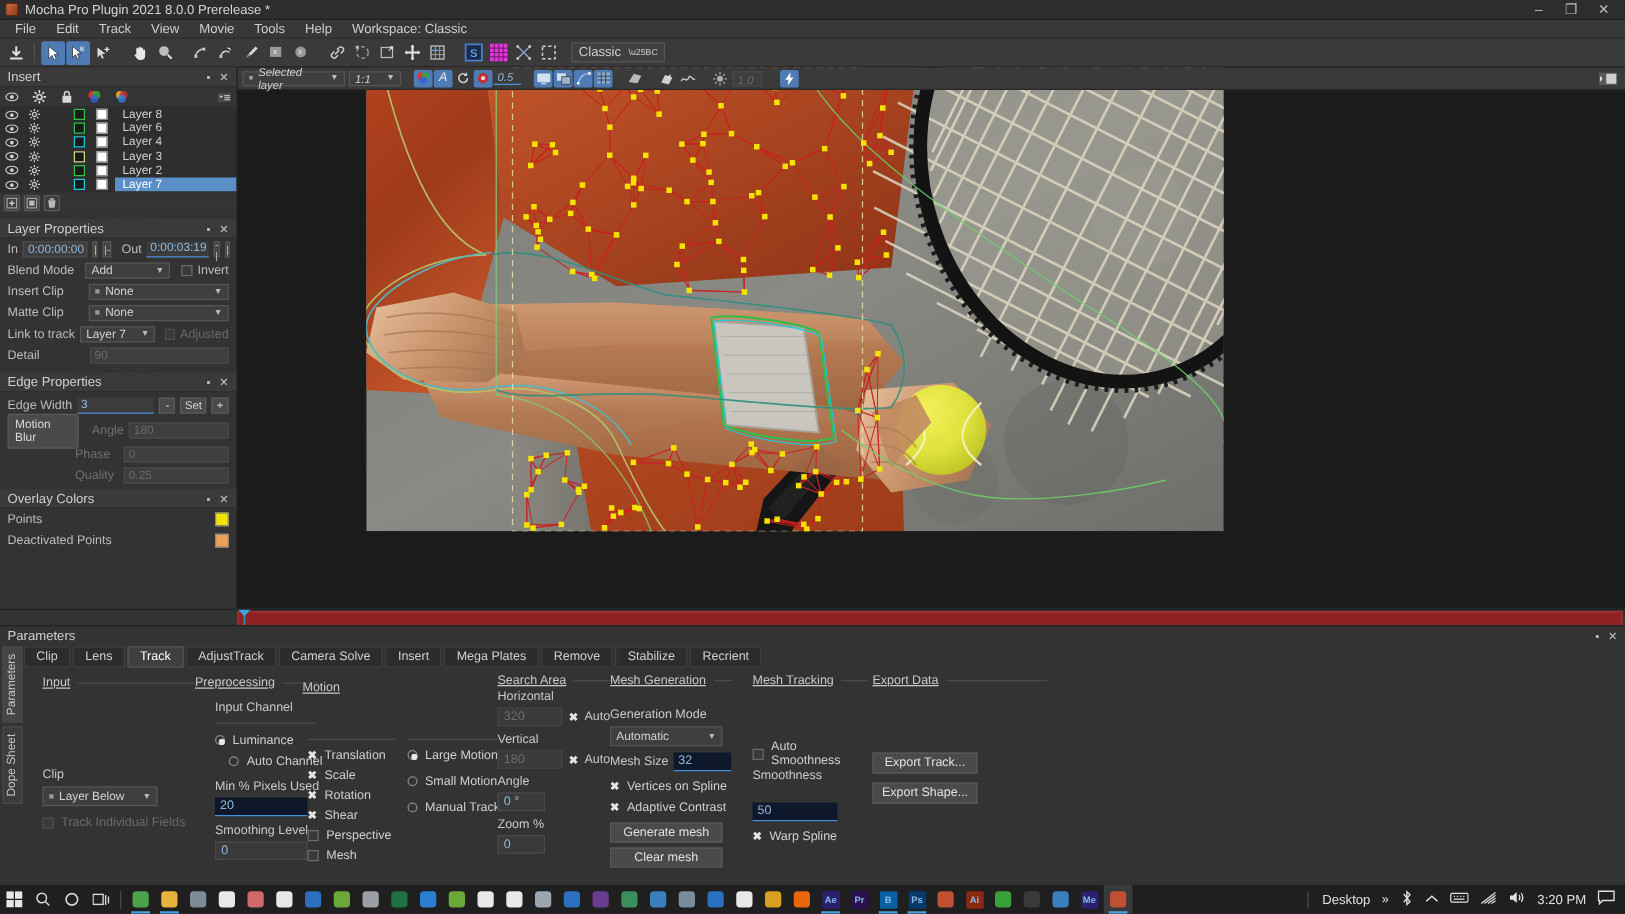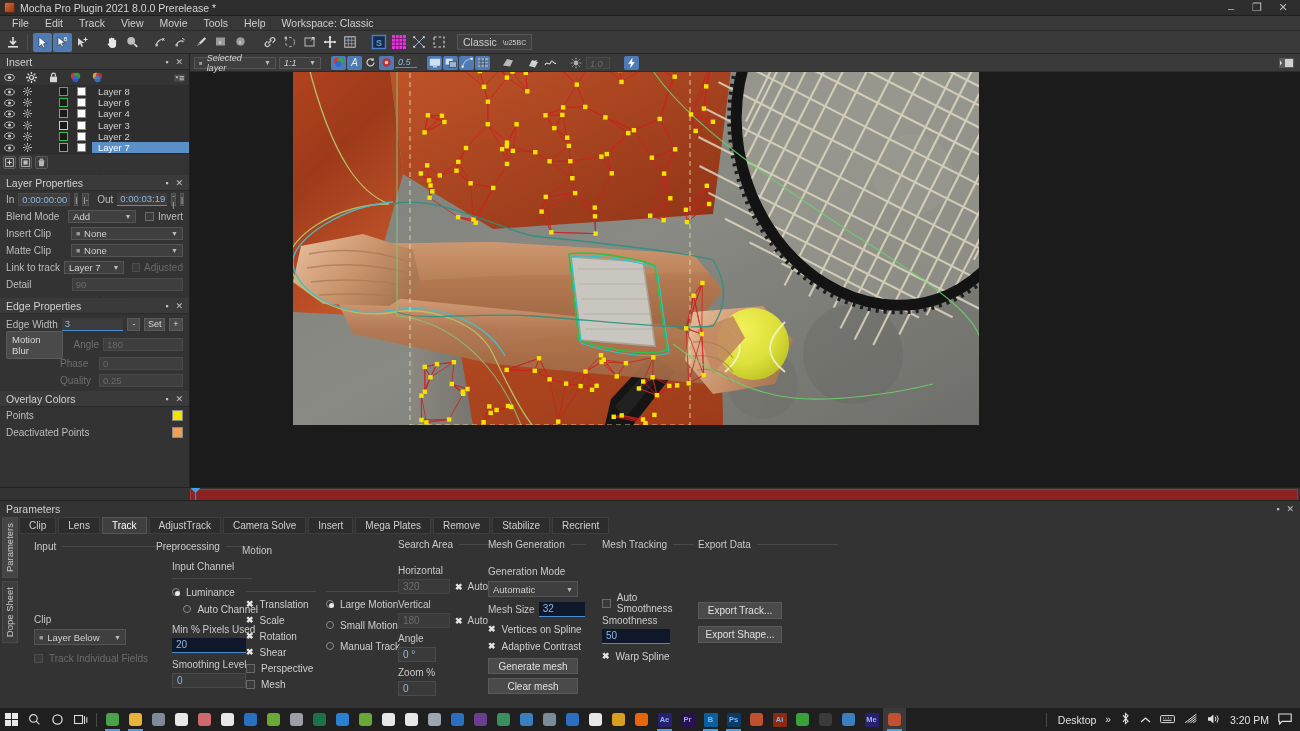"Input" .grouplbl { text-decoration: none -> underline }
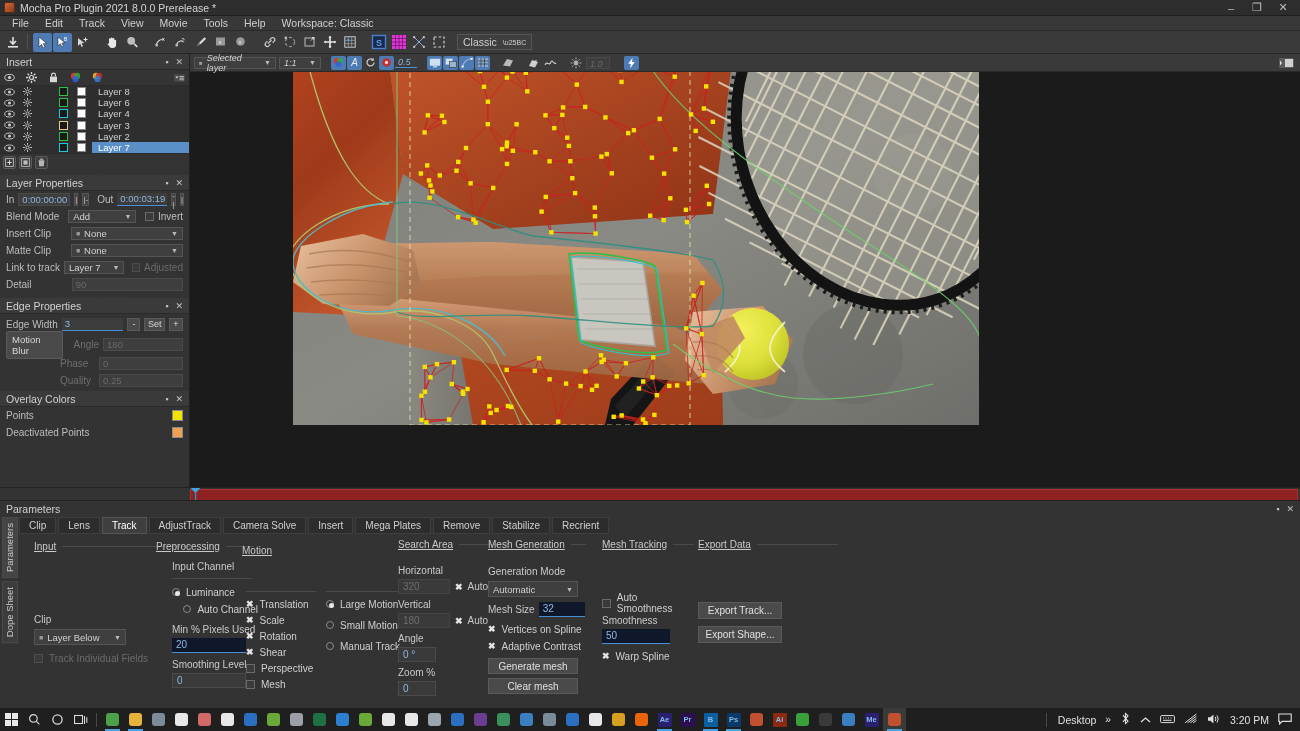"Horizontal" div { margin-top: 15px -> 2px }
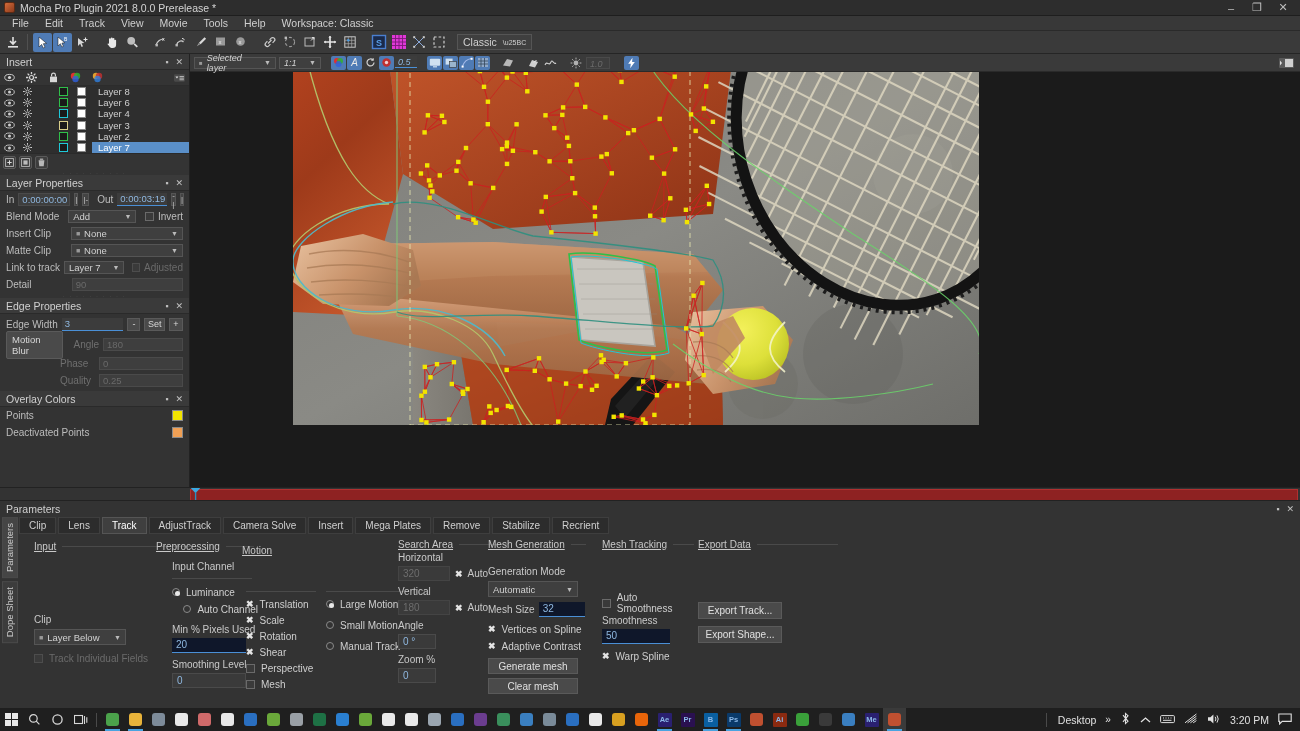"50" div.fld { margin-top: 3px -> 16px }
